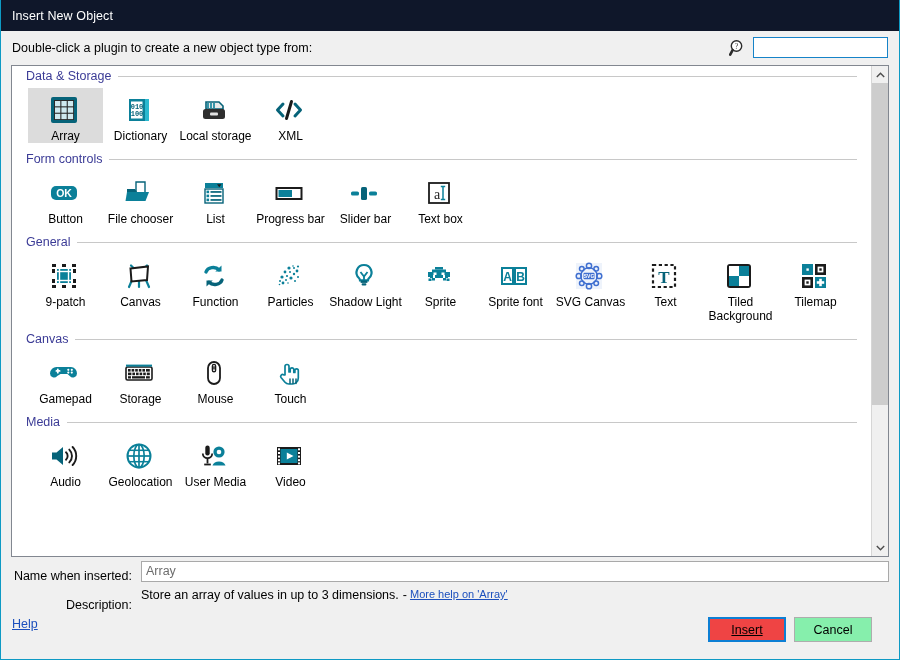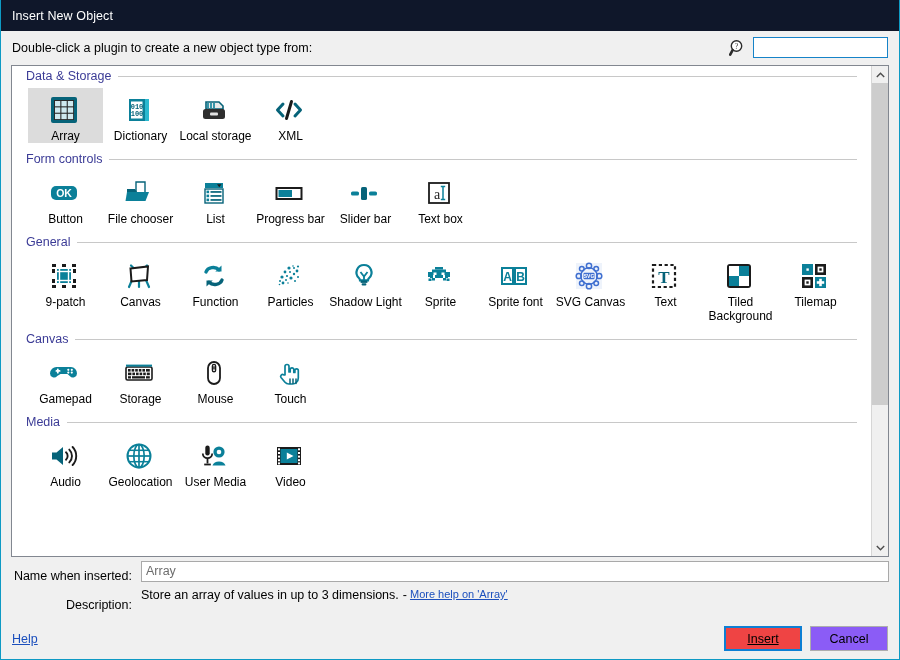"Help" .footer { align-items: center -> none; right: 0 -> 16px }
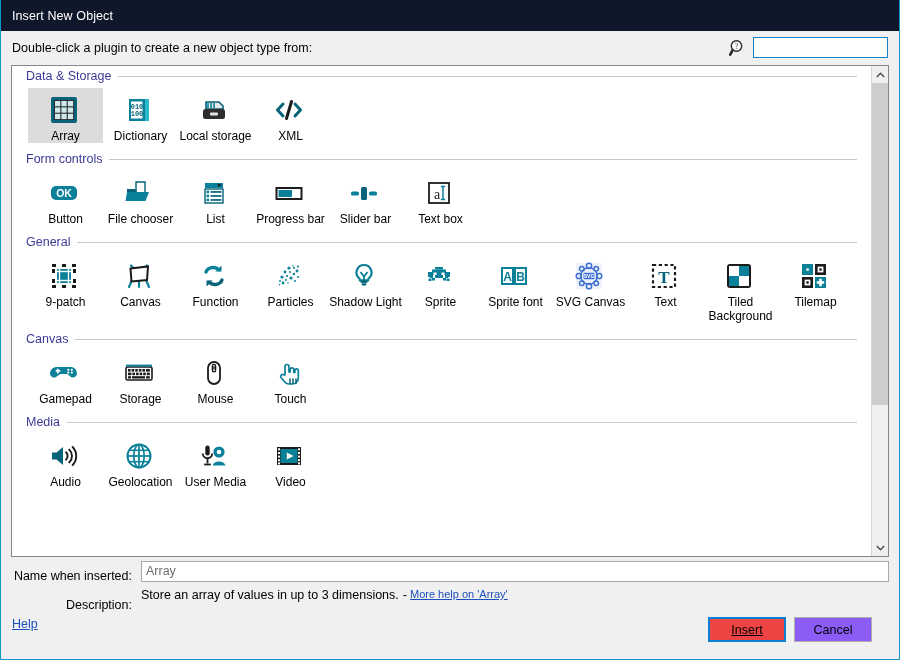"Cancel" .btn { background: #8b5cf6 -> #86efac }
